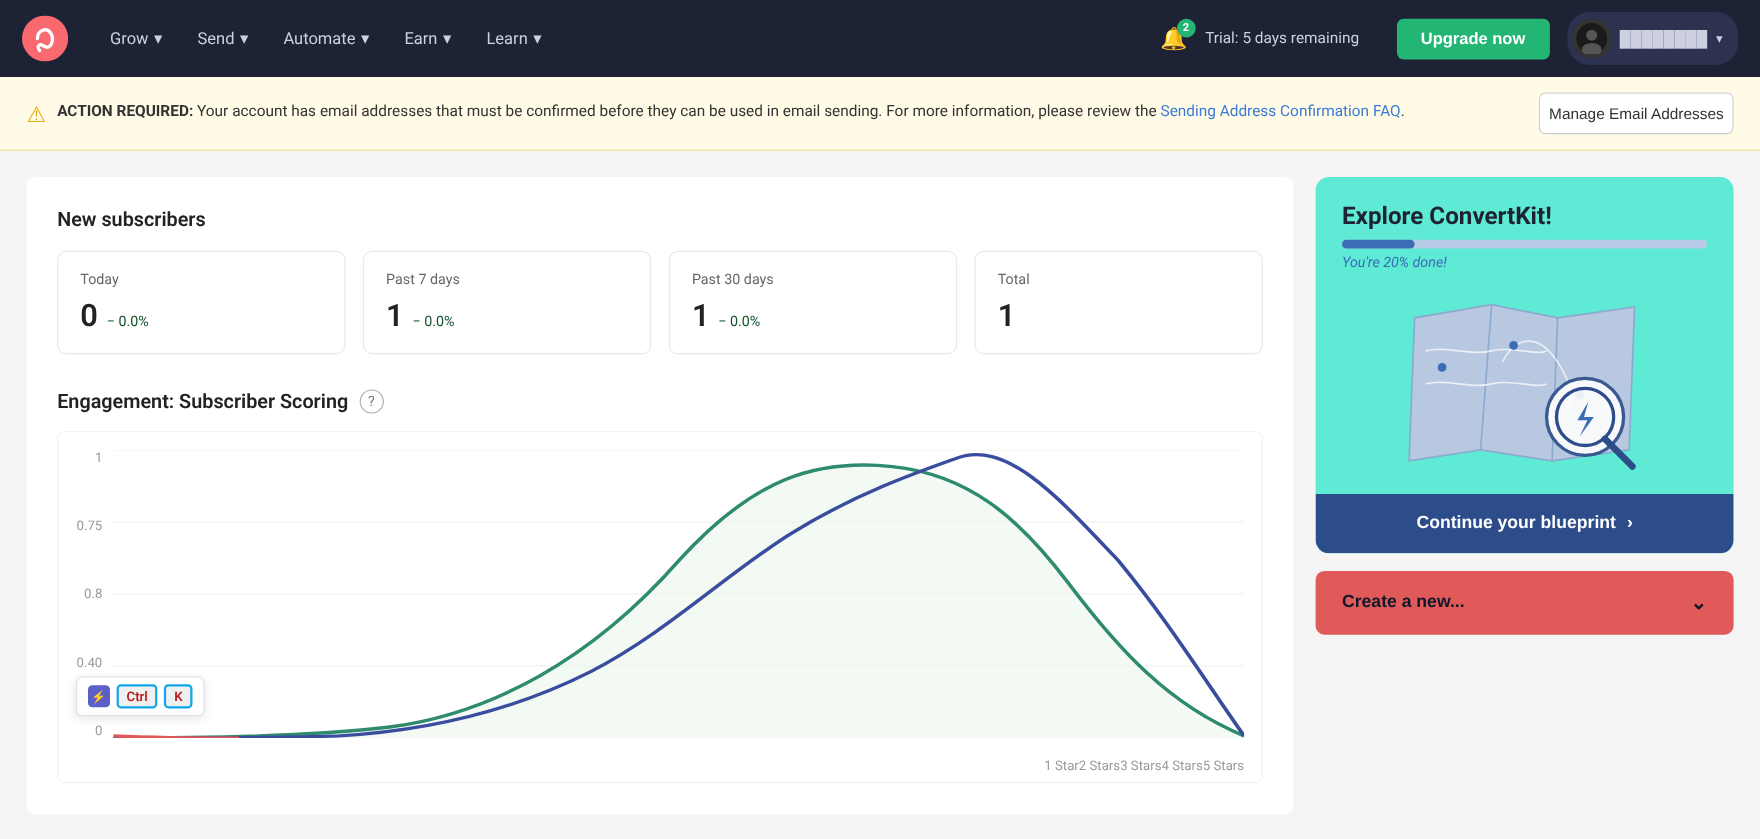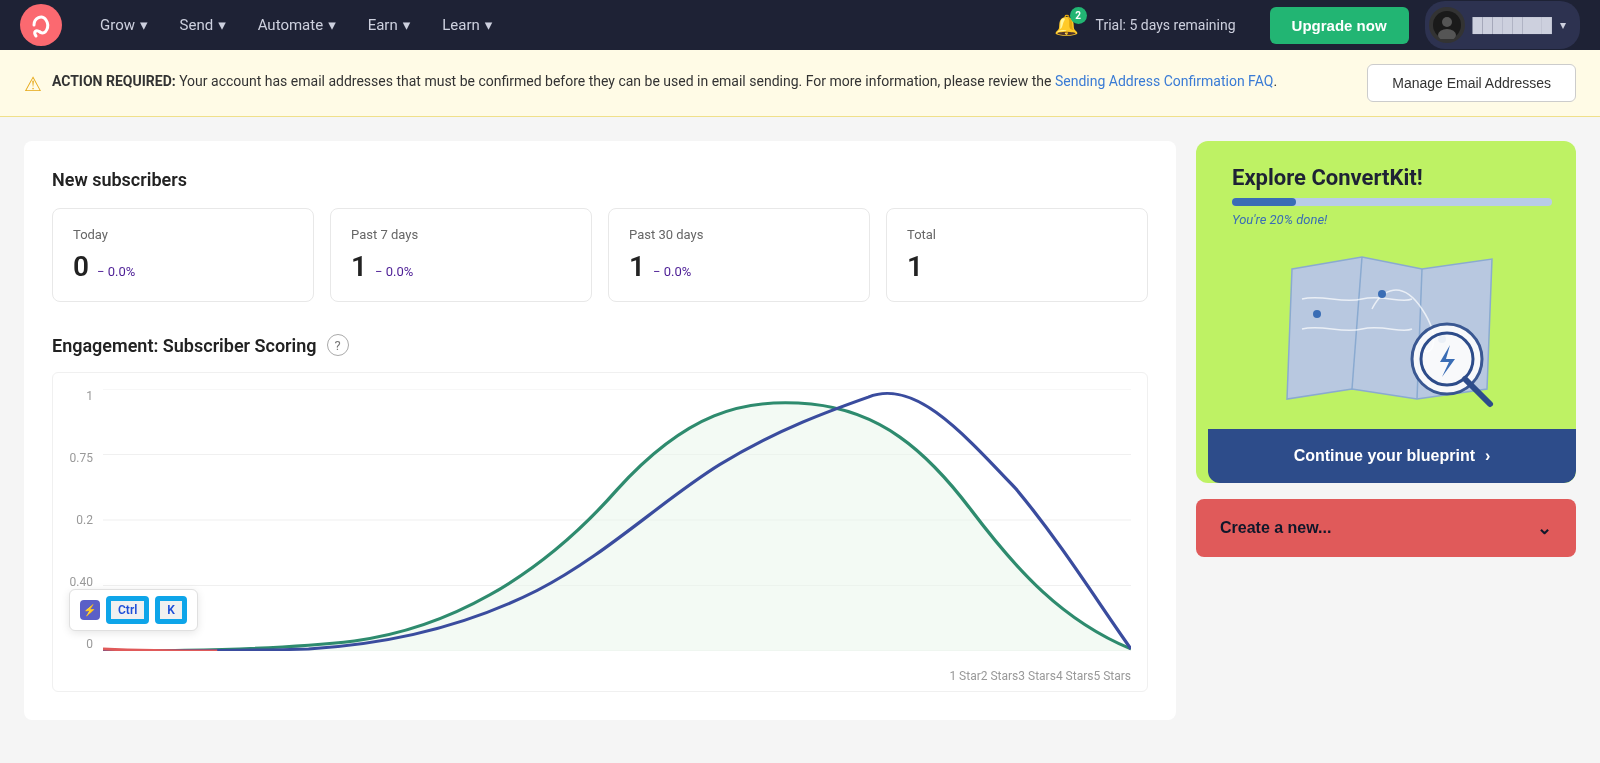"Grow" .navbar { height: 50px -> 70px }
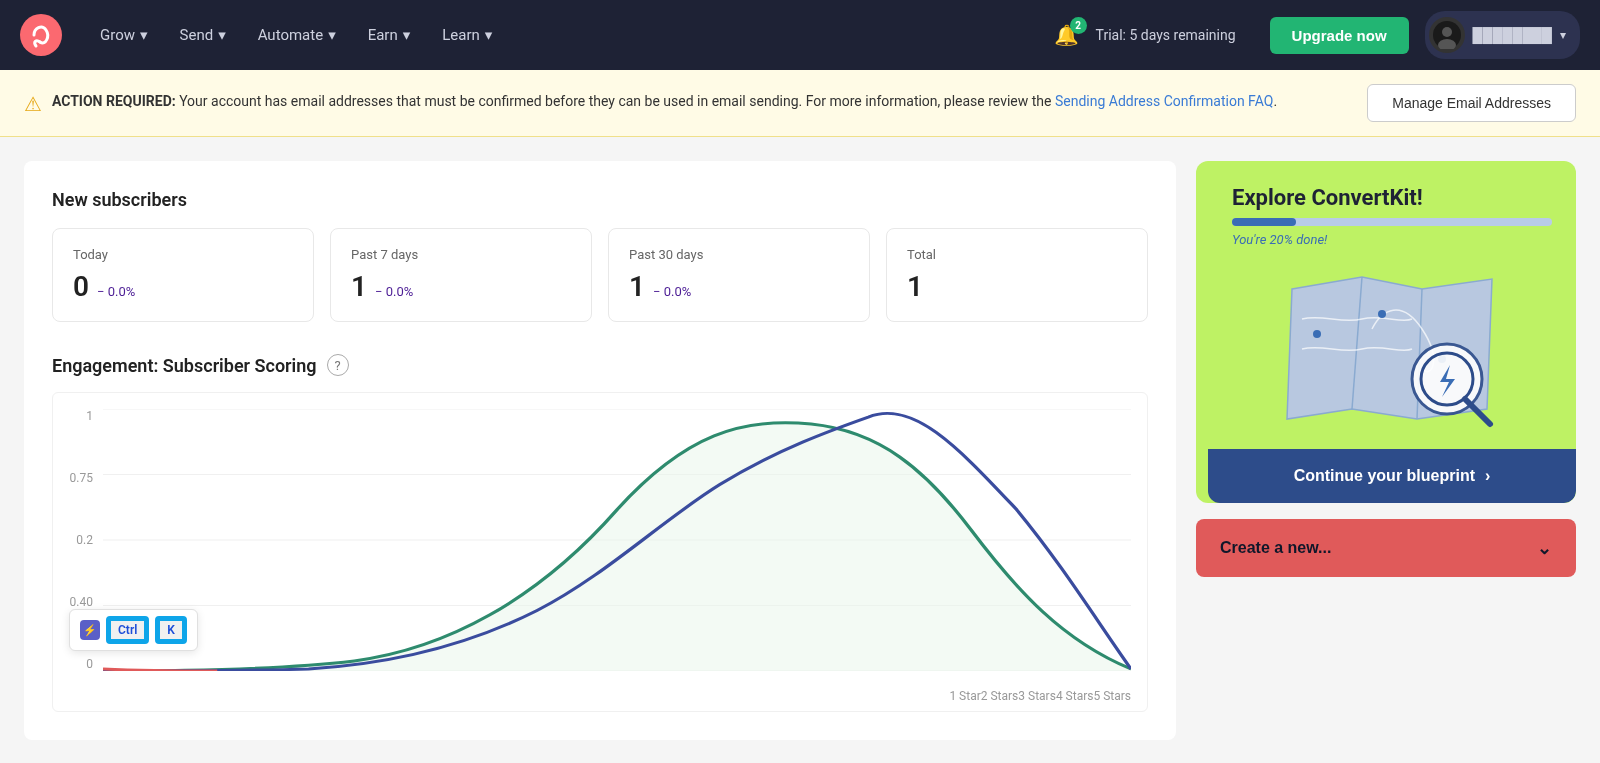"Manage Email Addresses" .manage-btn { padding: 10px 24px -> 10px 8px }
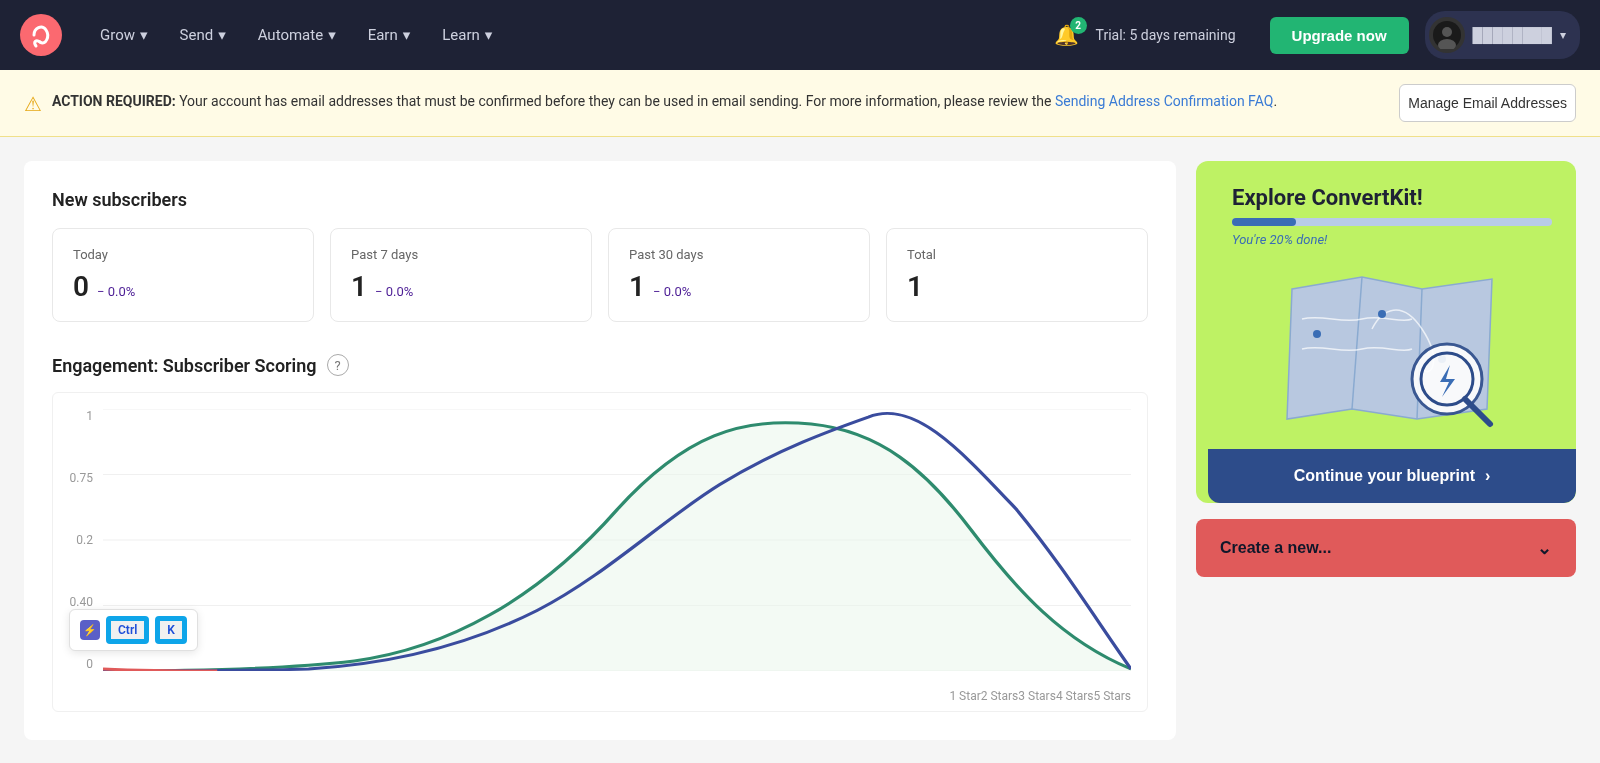"Explore ConvertKit!" .explore-card { background: #bef264 -> #5eead4; padding-left: 12px -> none }
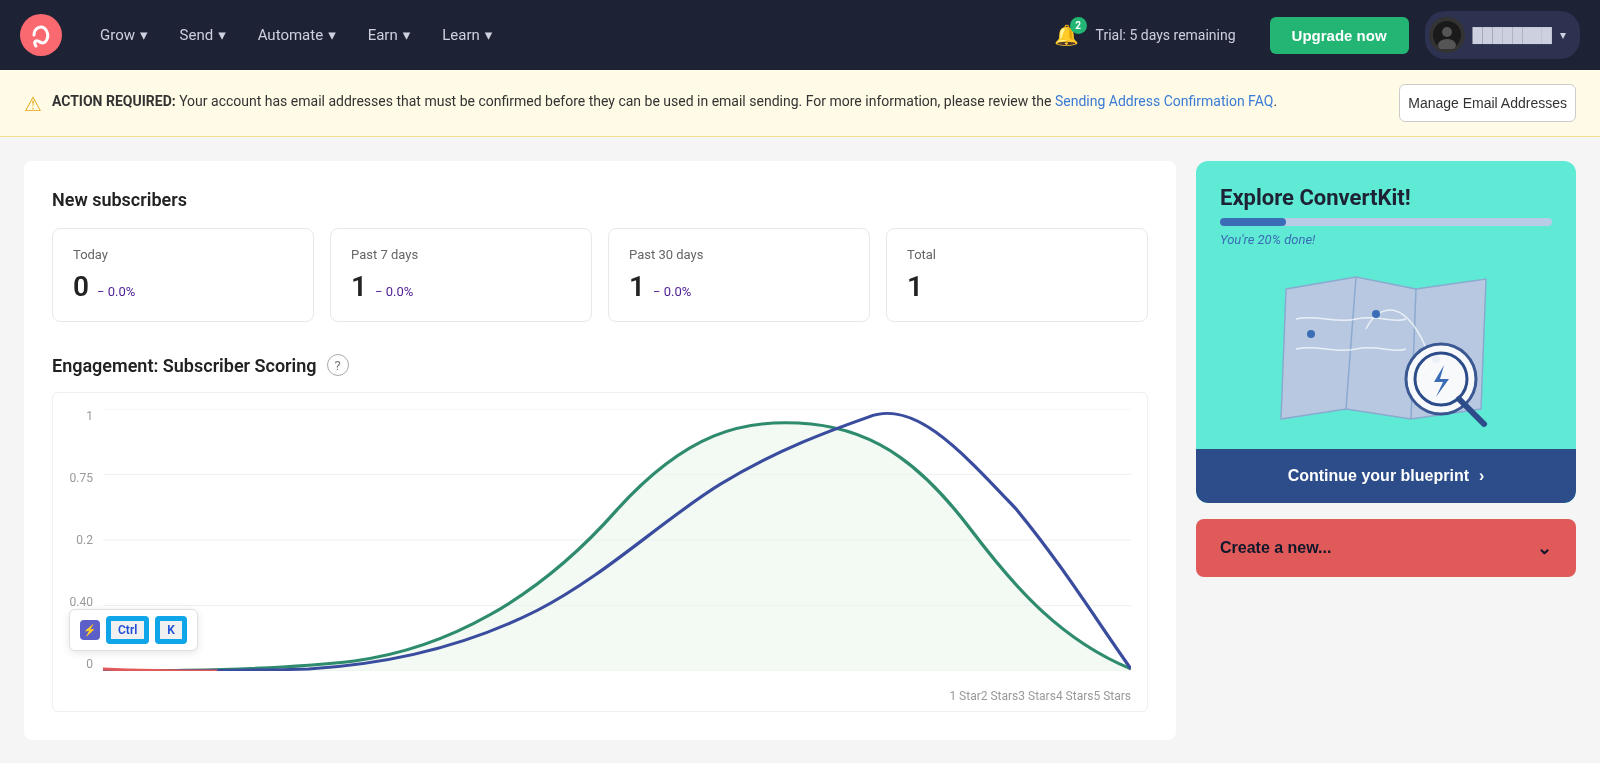"− 0.0%" .stat-change { color: #4c1d95 -> #14532d }
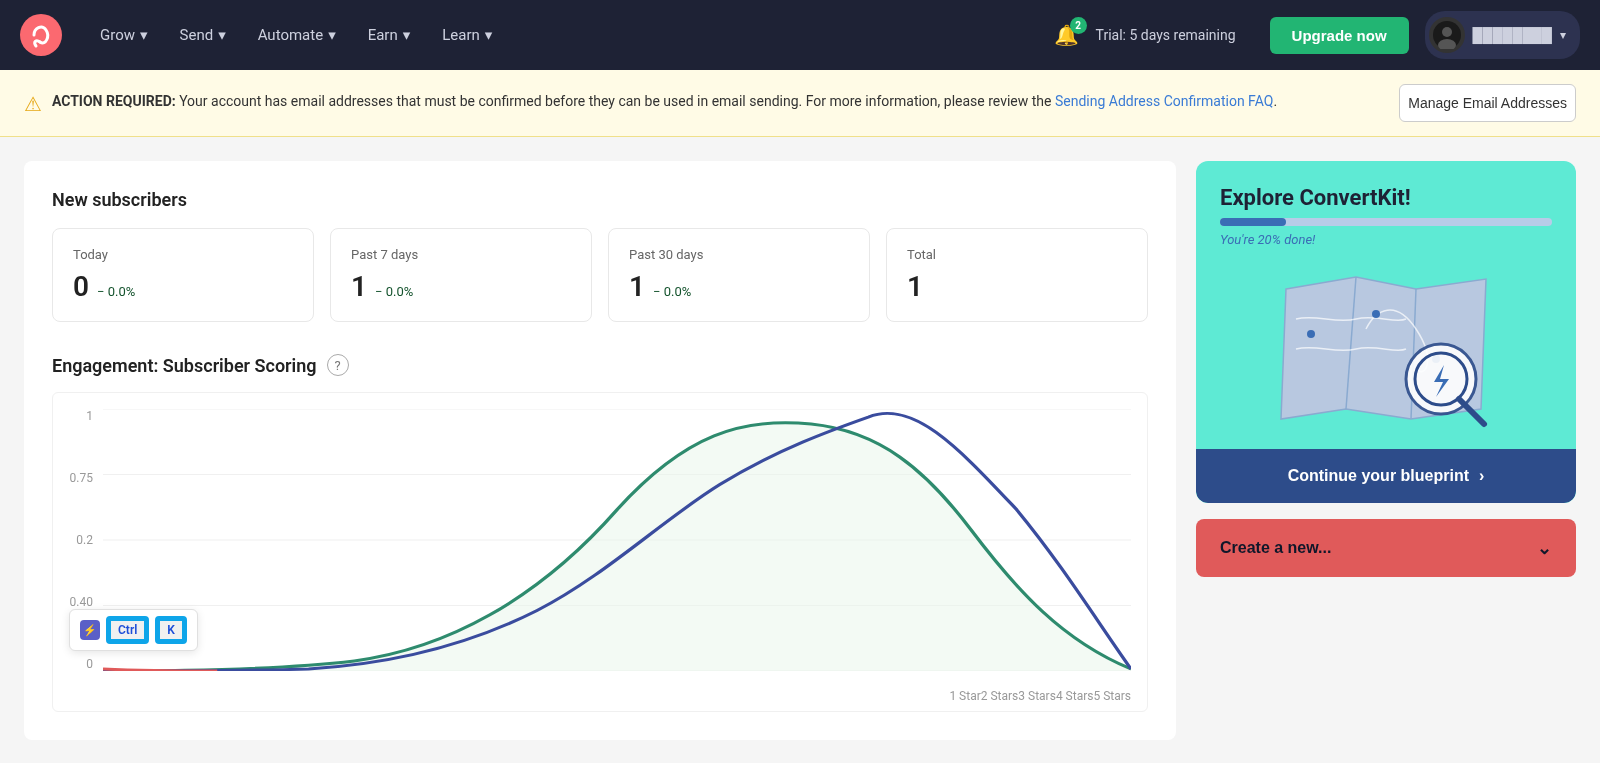"0.2" span.y-label { text: 0.2 -> 0.8 }
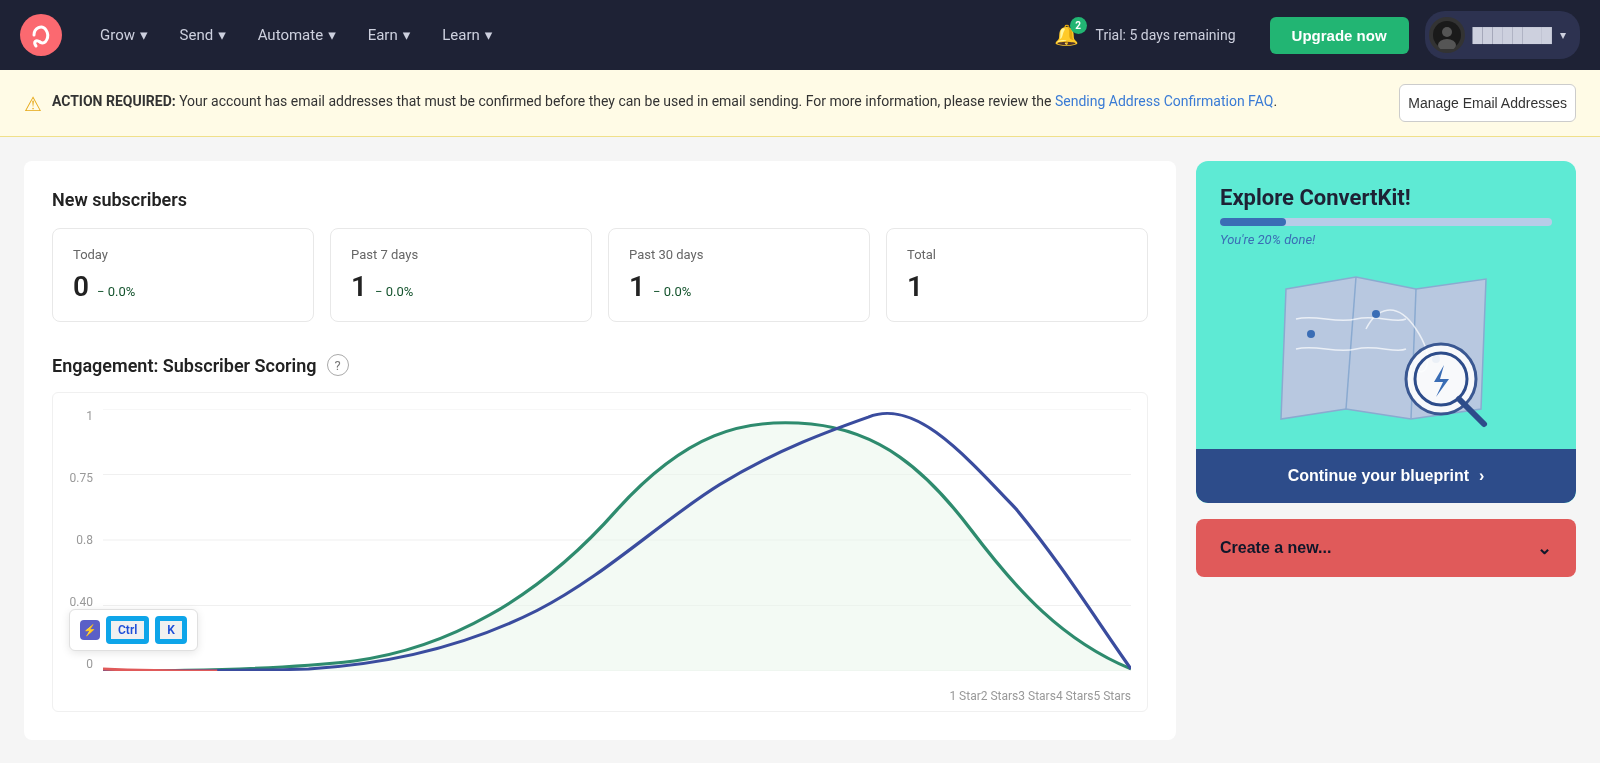"Ctrl" .kbd-key { border: 5px solid #0ea5e9 -> 2px solid #0ea5e9; color: #1d4ed8 -> #b91c1c }
